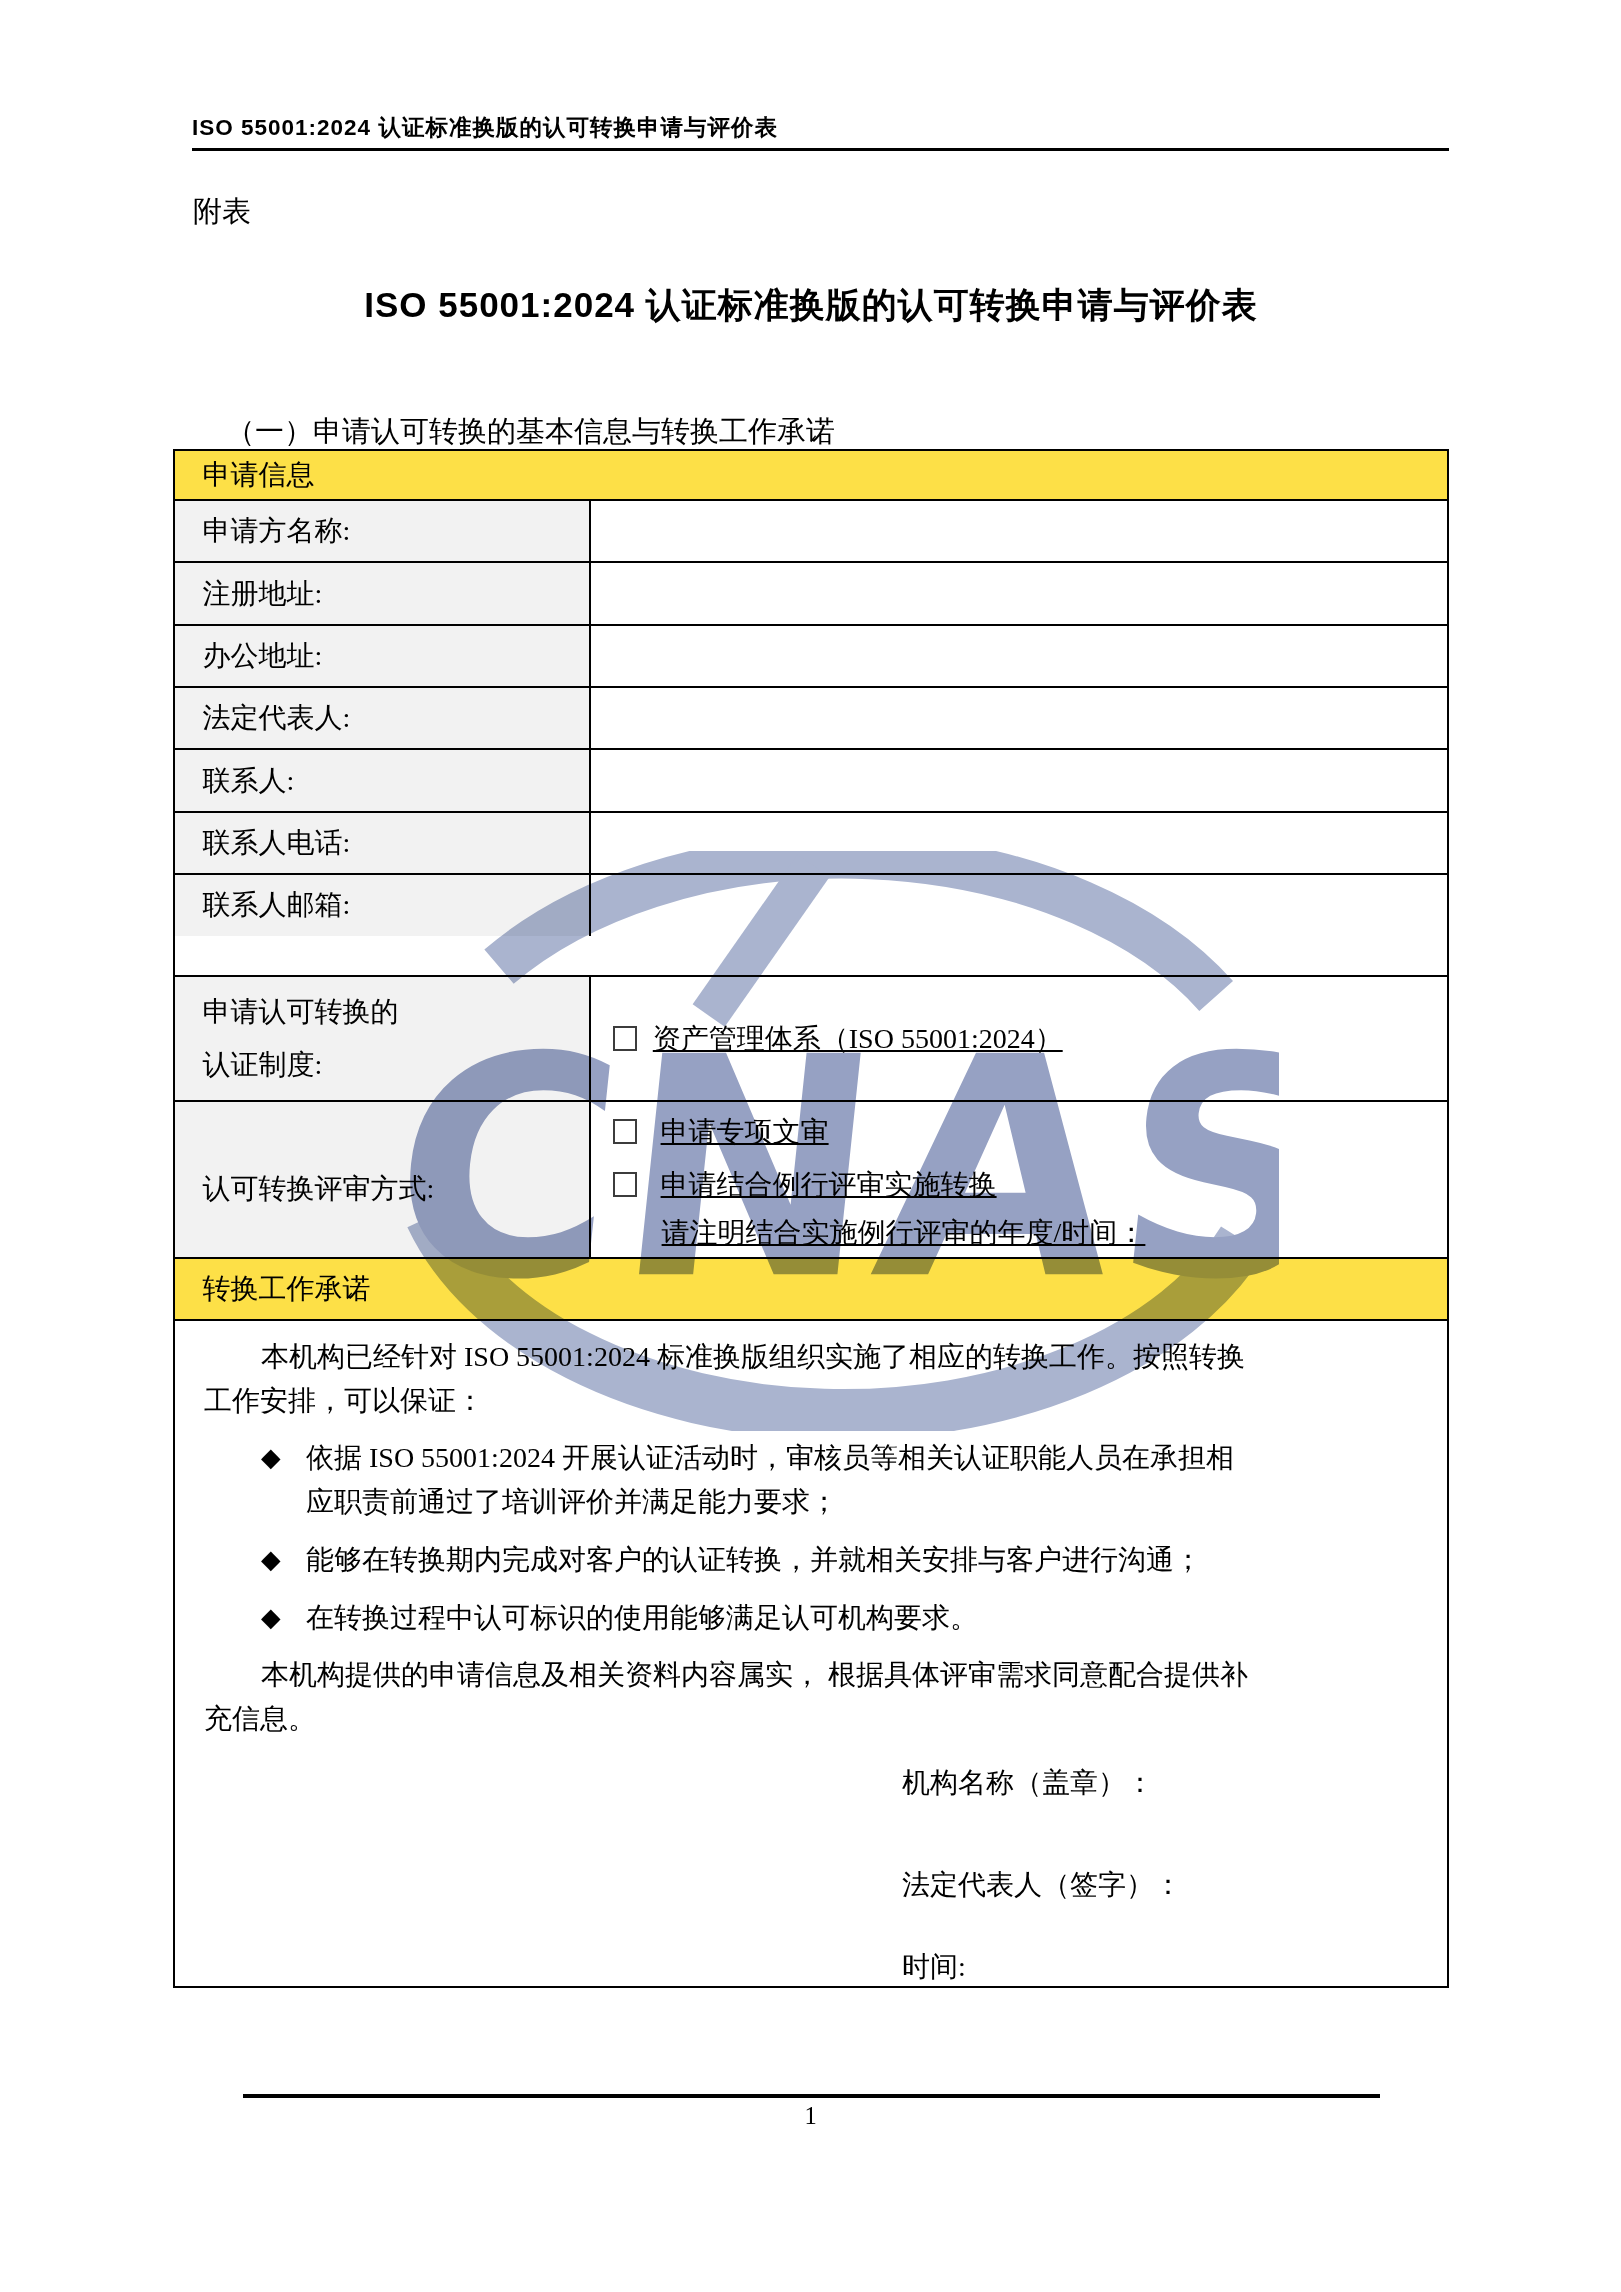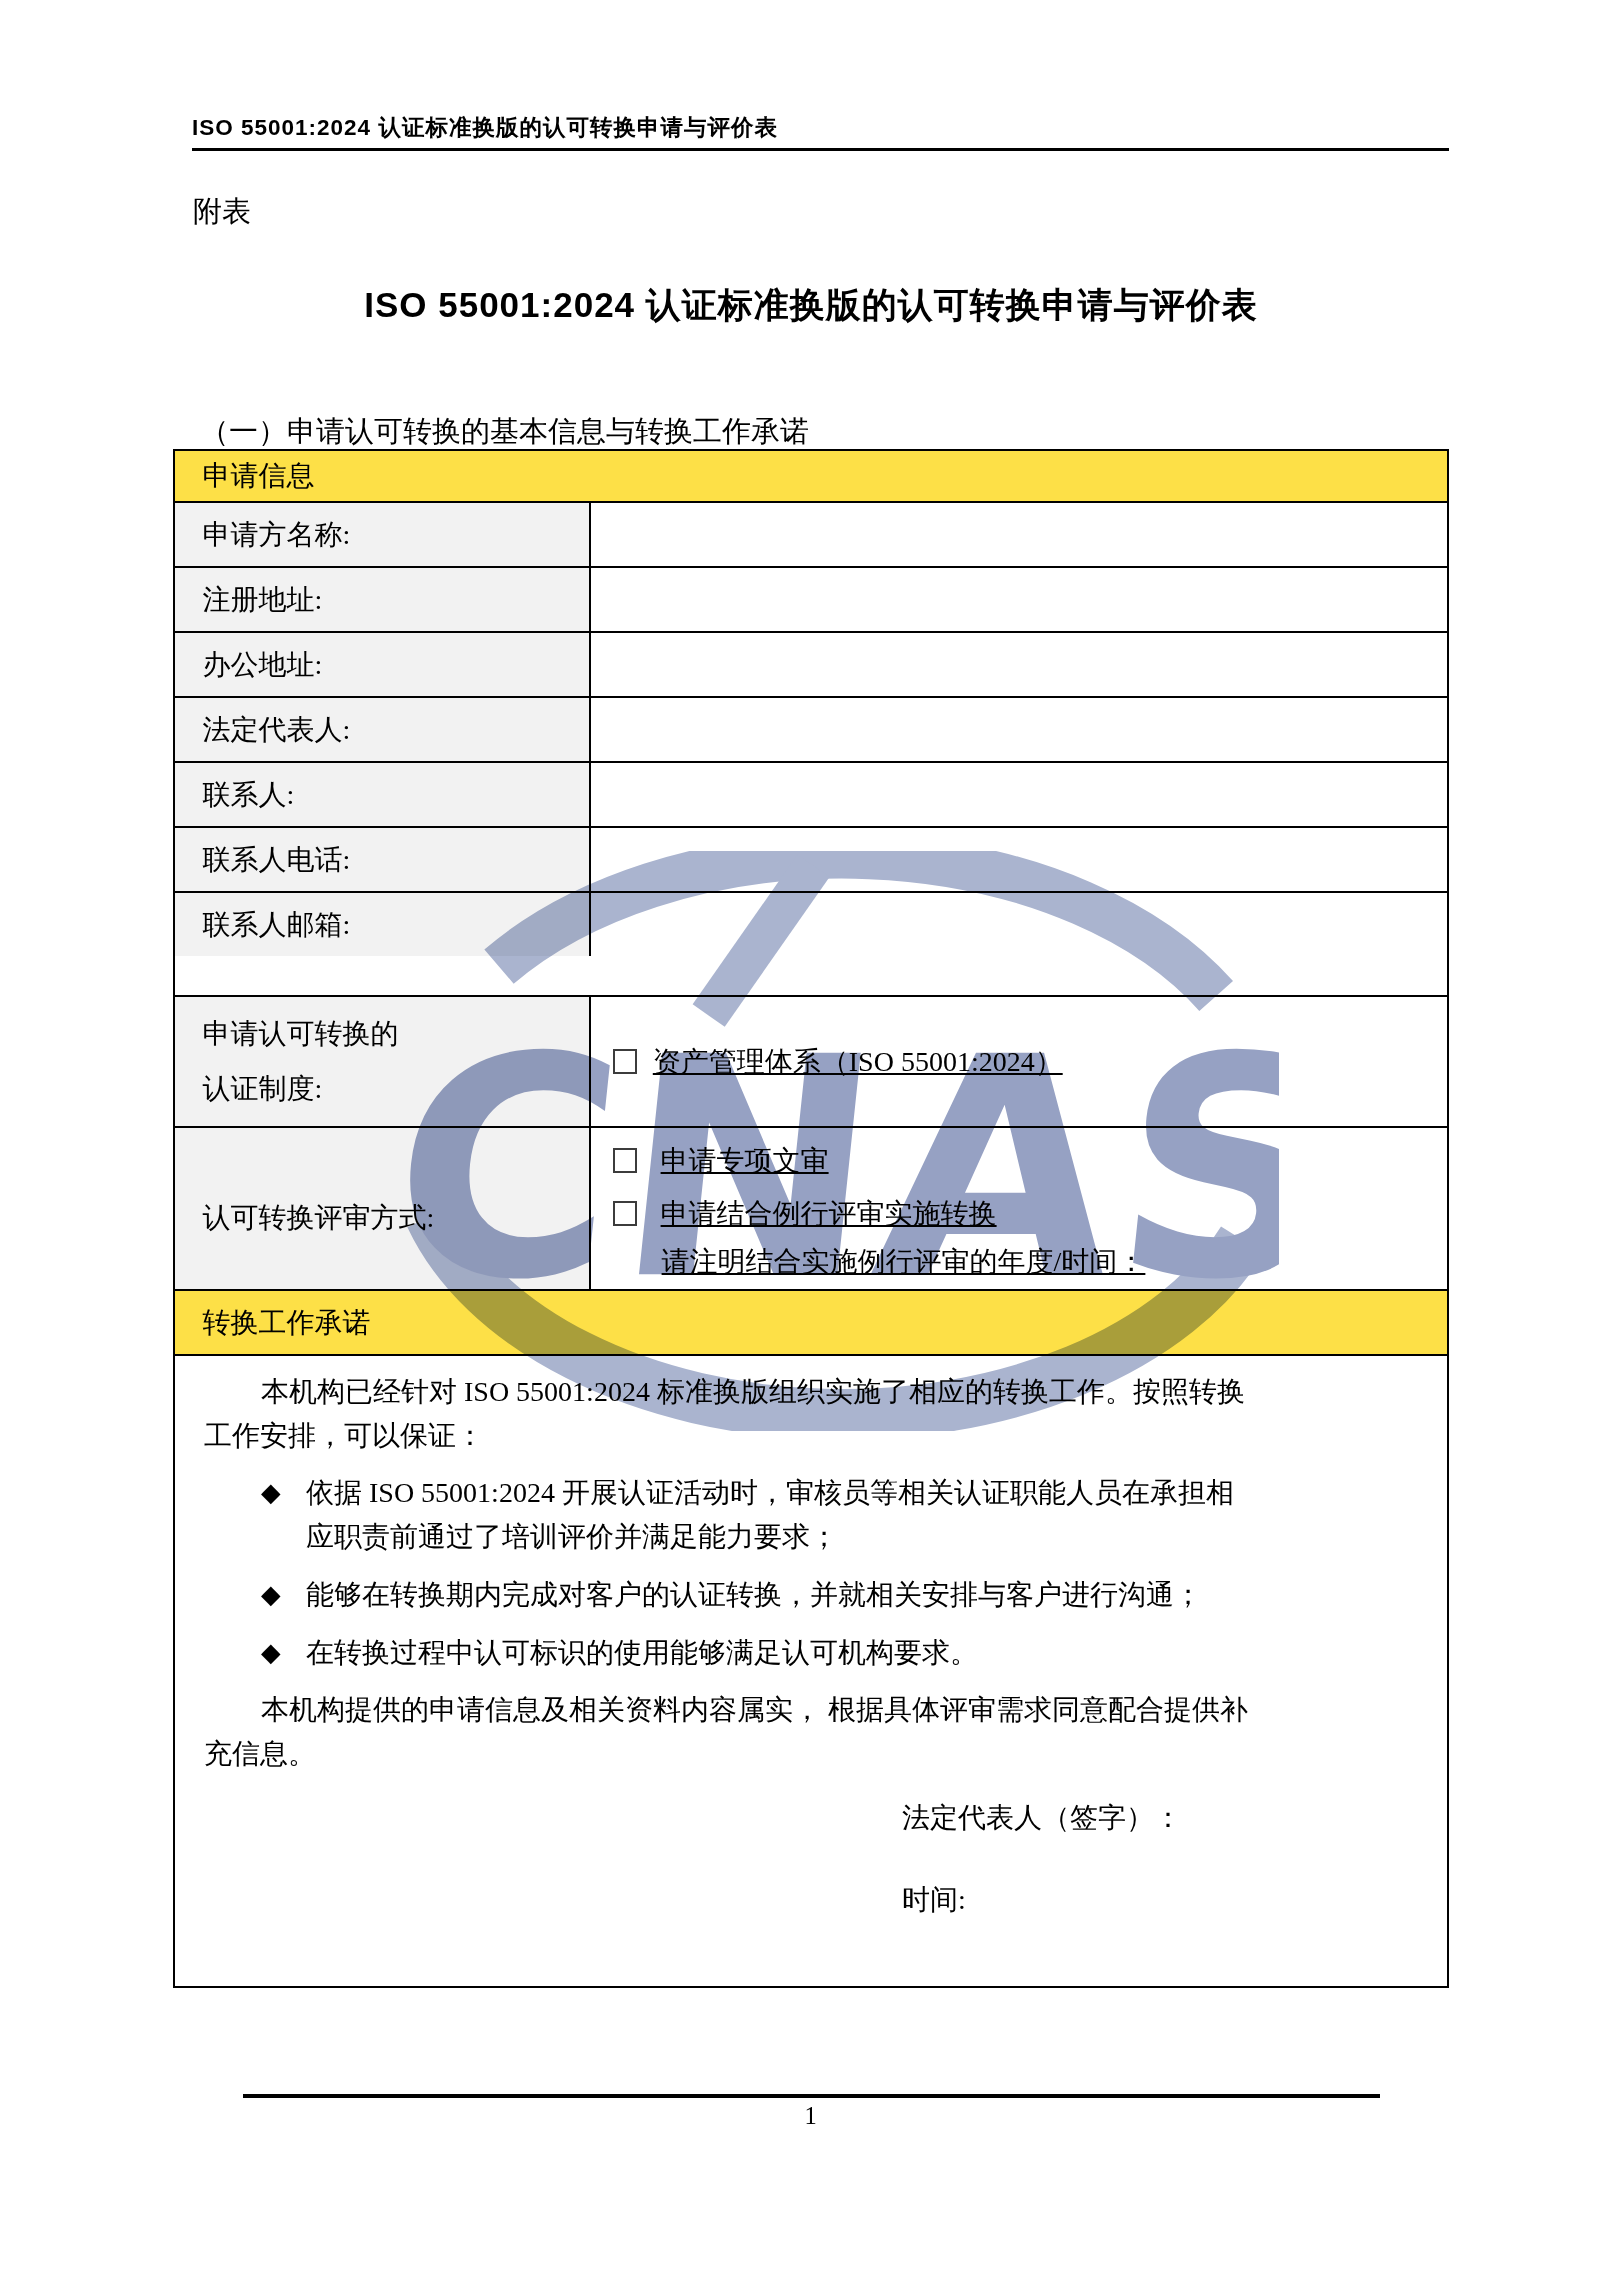"（一）申请认可转换的基本信息与转换工作承诺" .section-heading { left: 200px -> 226px }
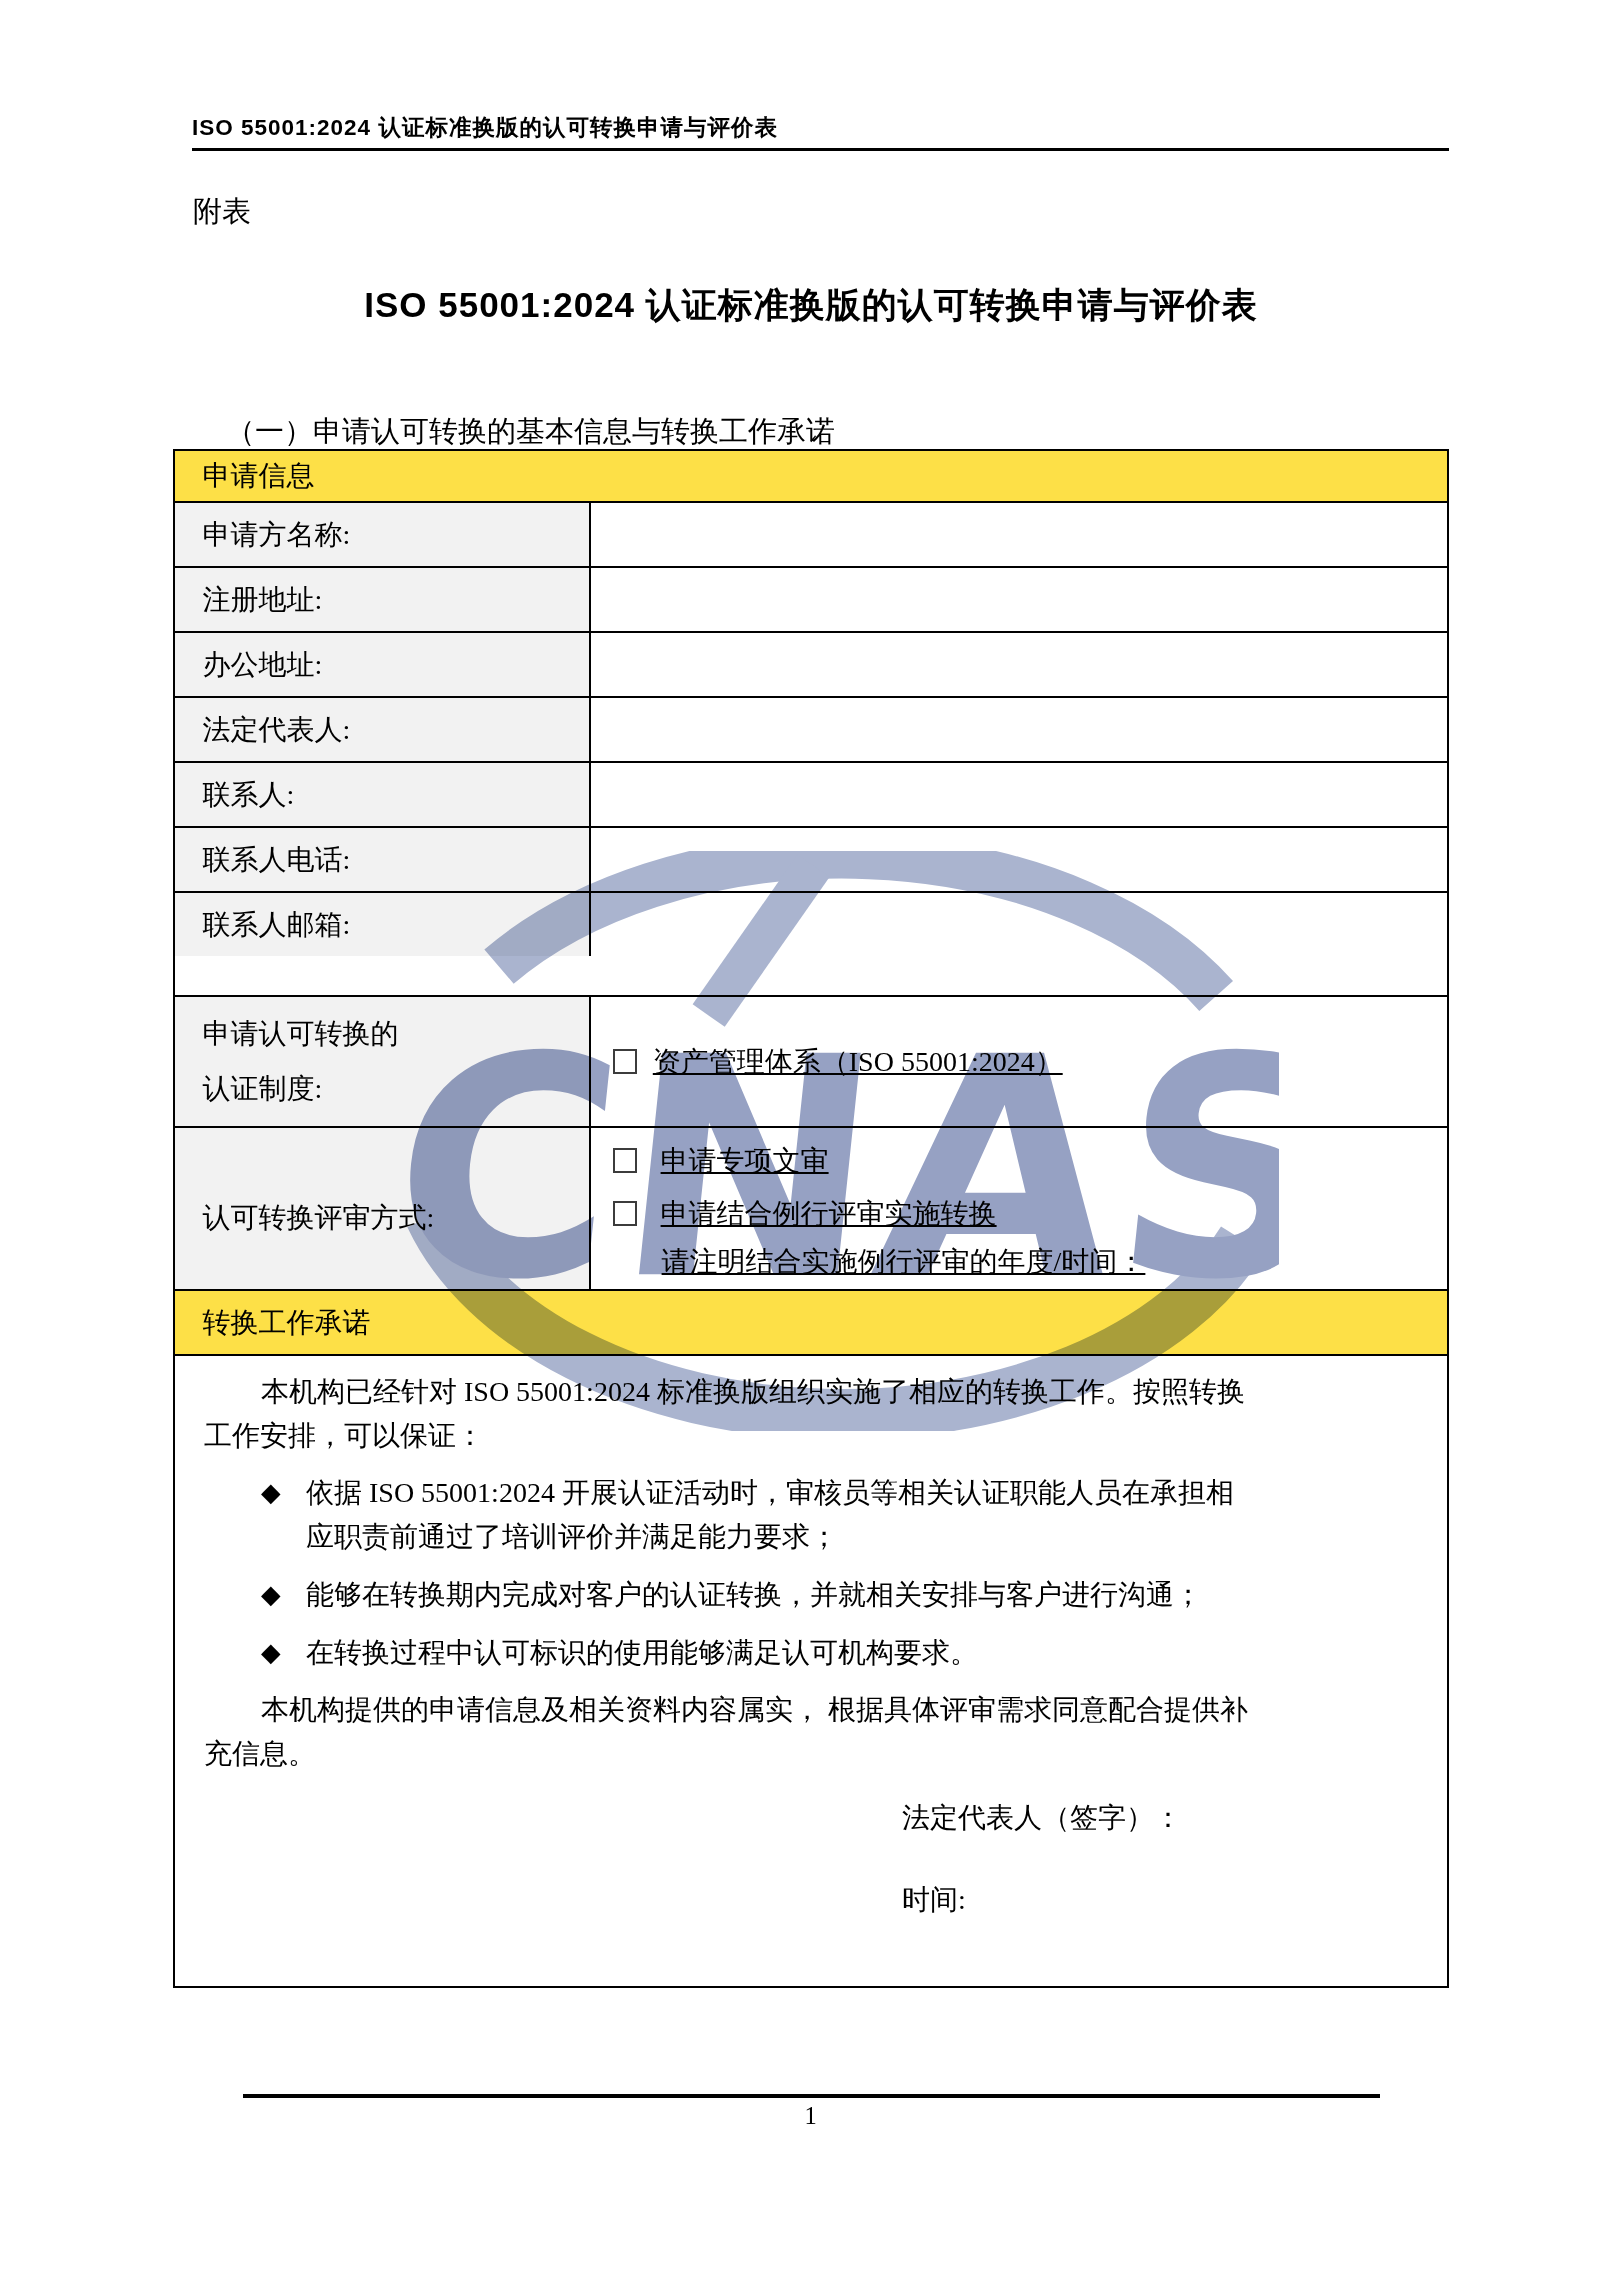"机构名称（盖章）：" div.sig-line { html: none -> <div>机构名称（盖章）：</div> }
